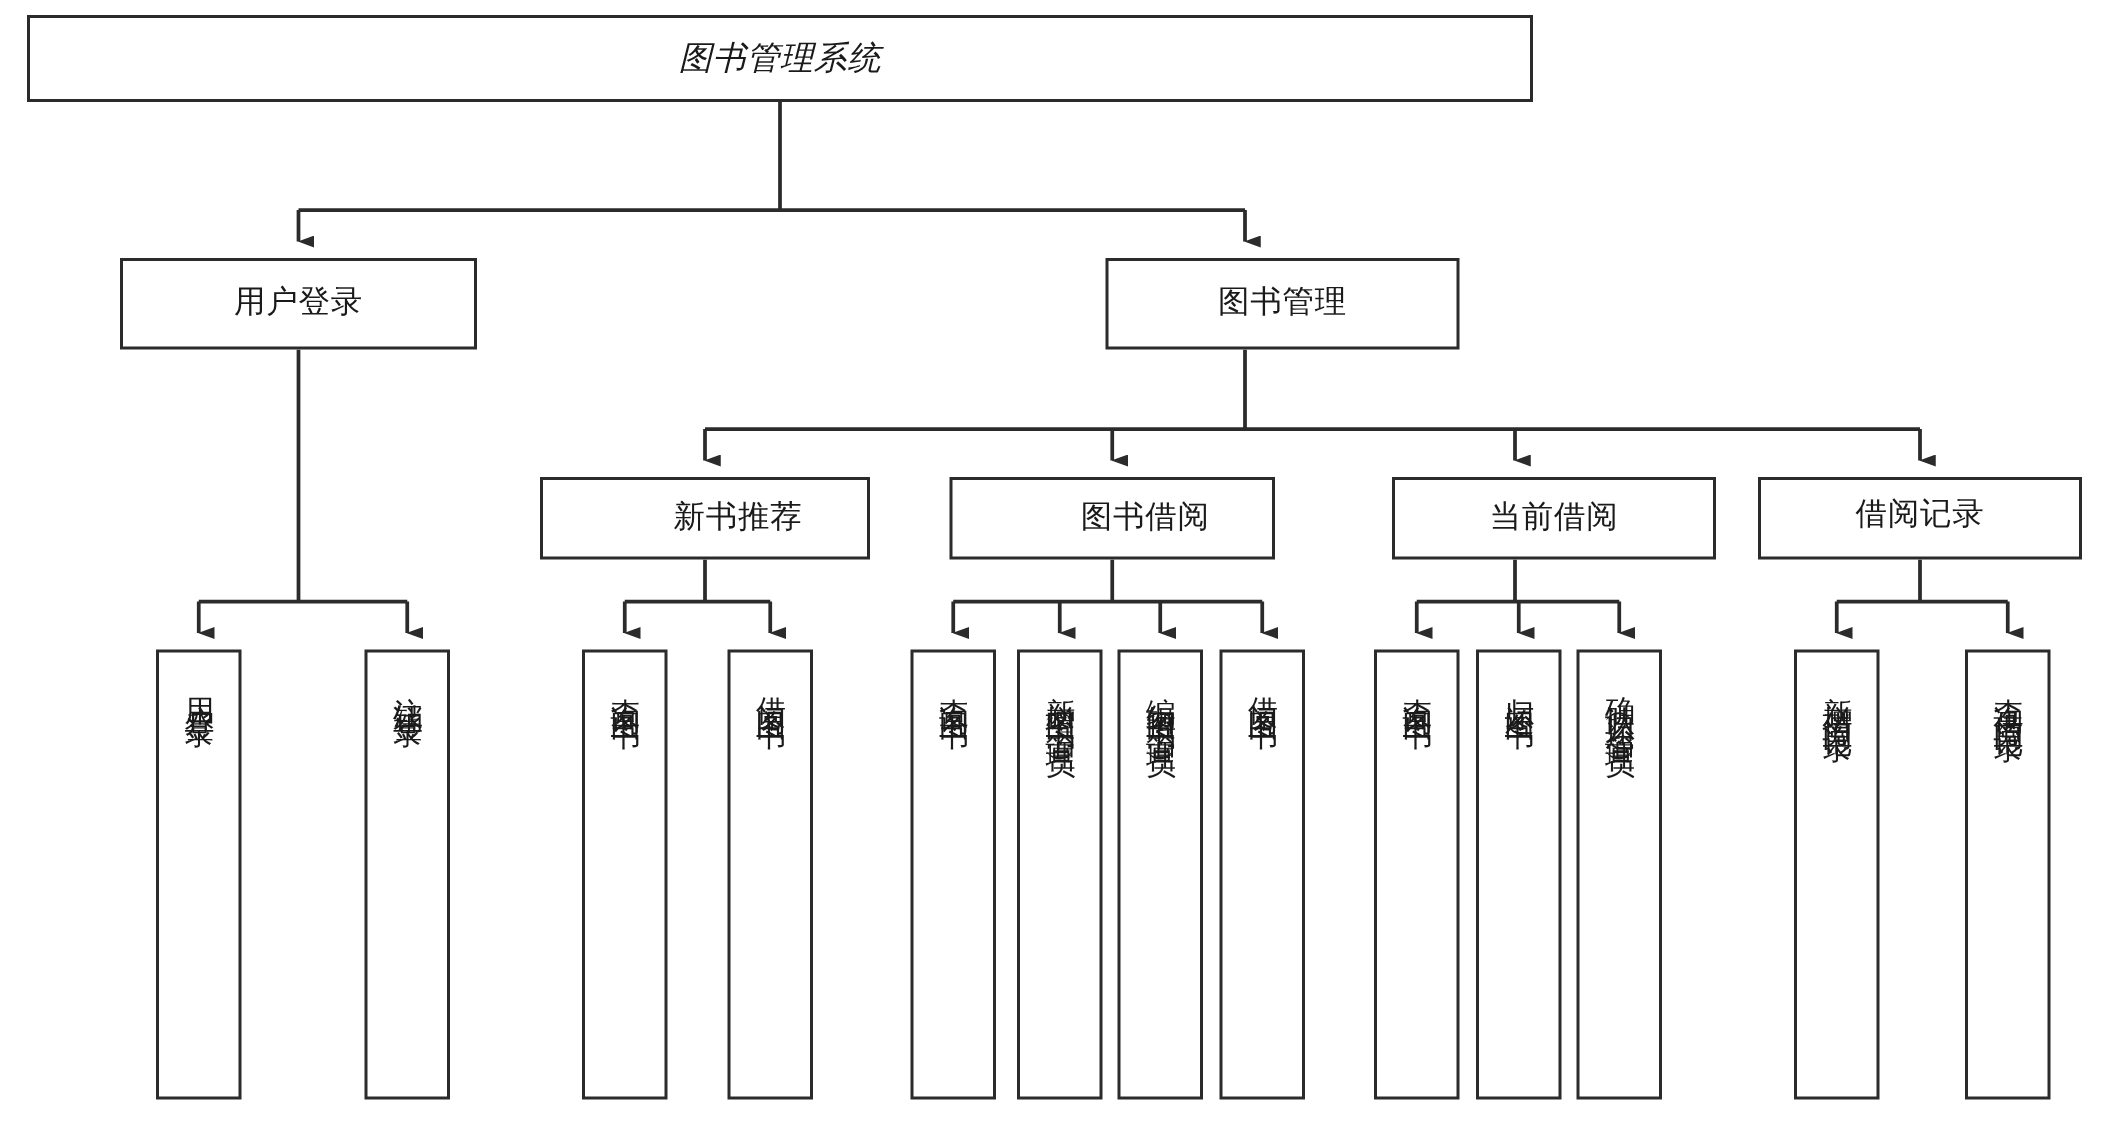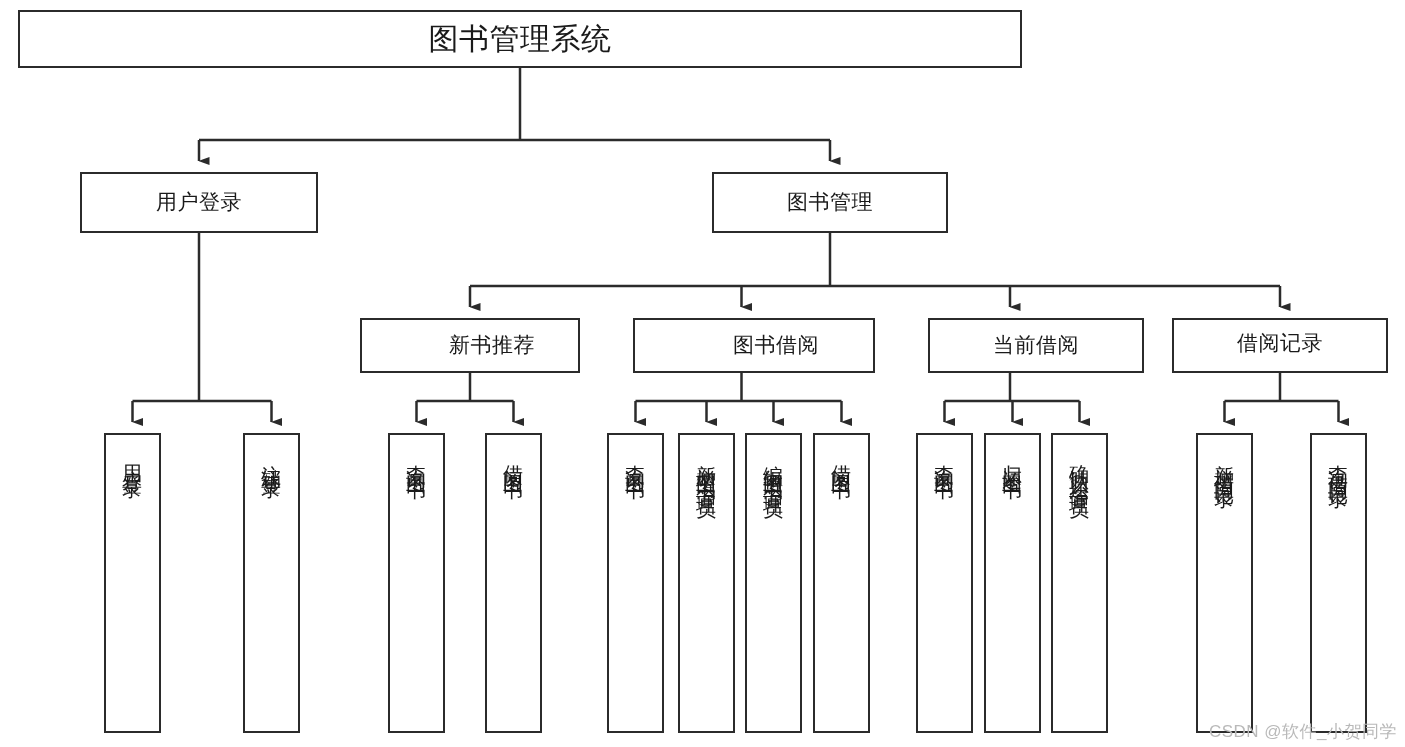"图书管理系统" .node.root .node-label { font-size: 30px -> 22px; font-style: none -> italic }
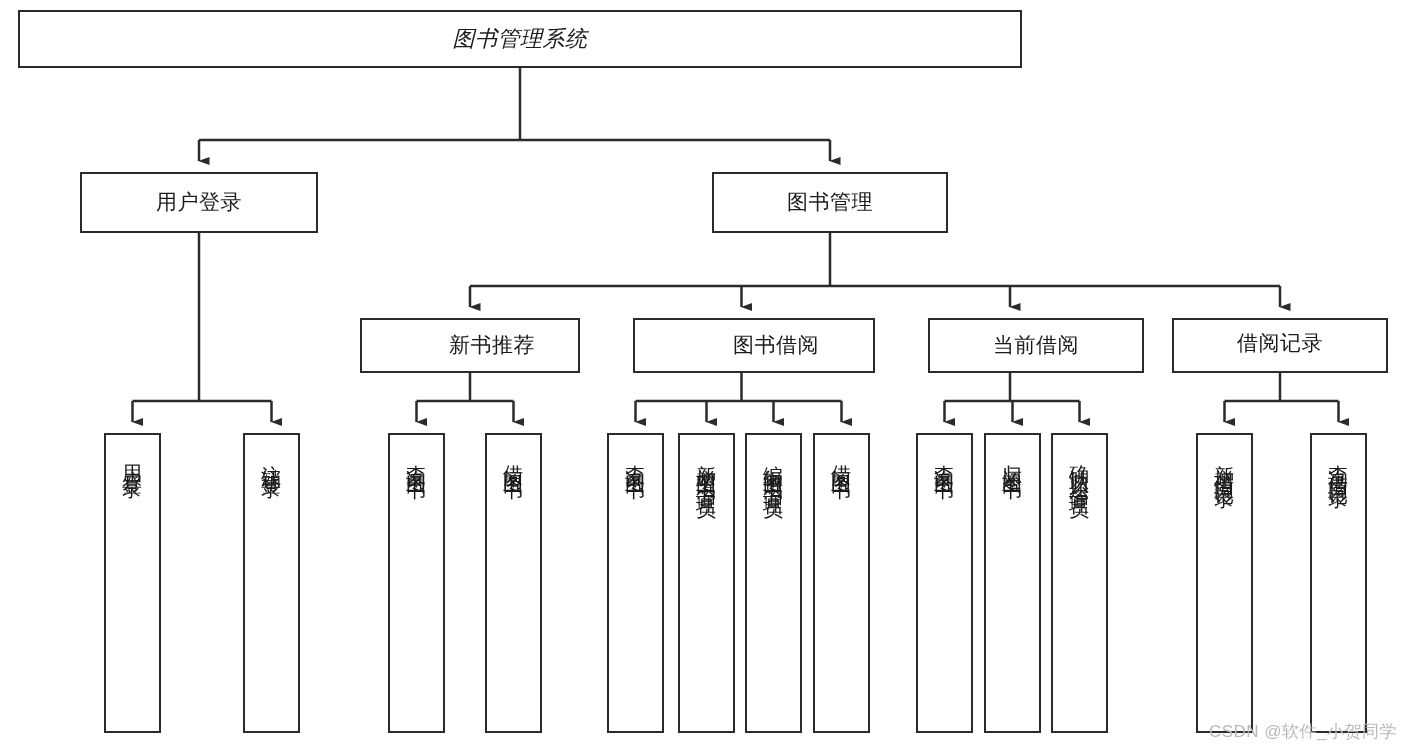"图书管理" div.node { left: 712px -> 737px }
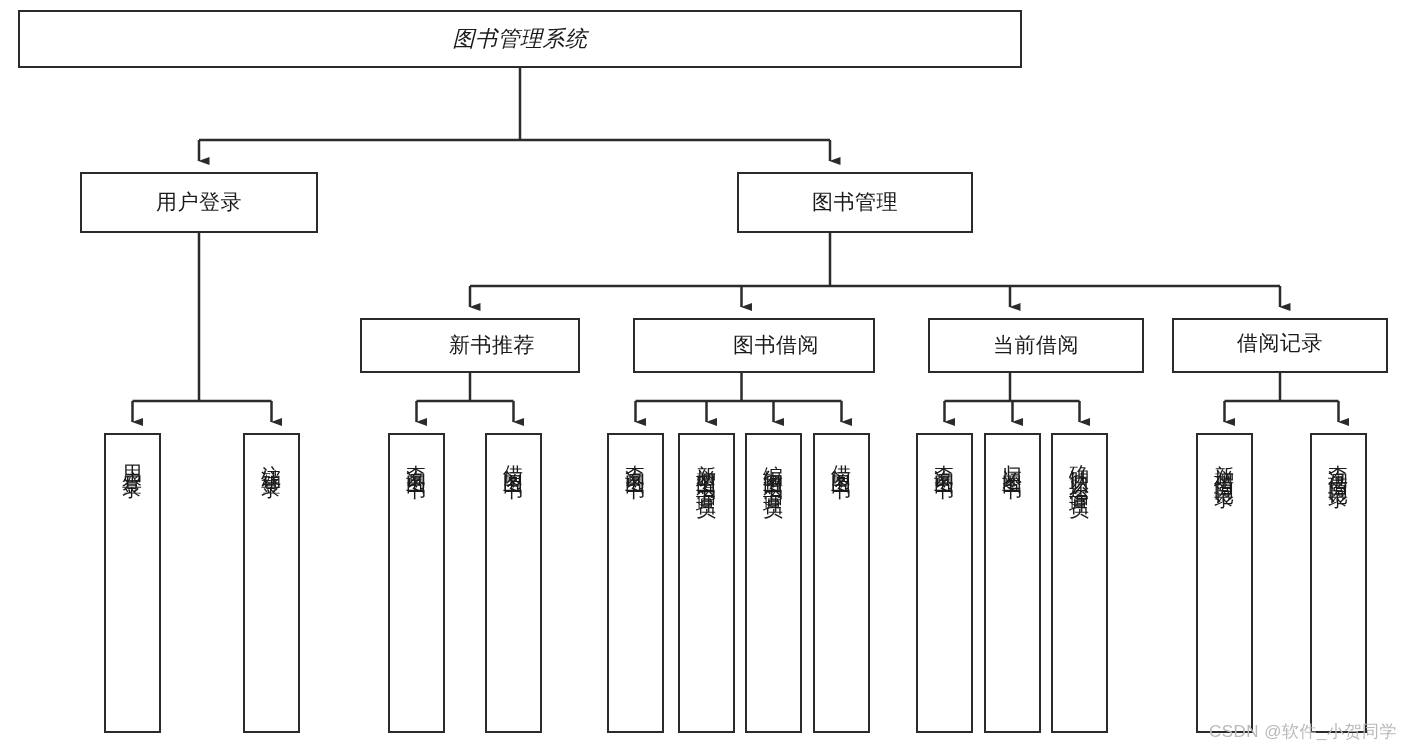"图书借阅" div.node { width: 242px -> 217px }
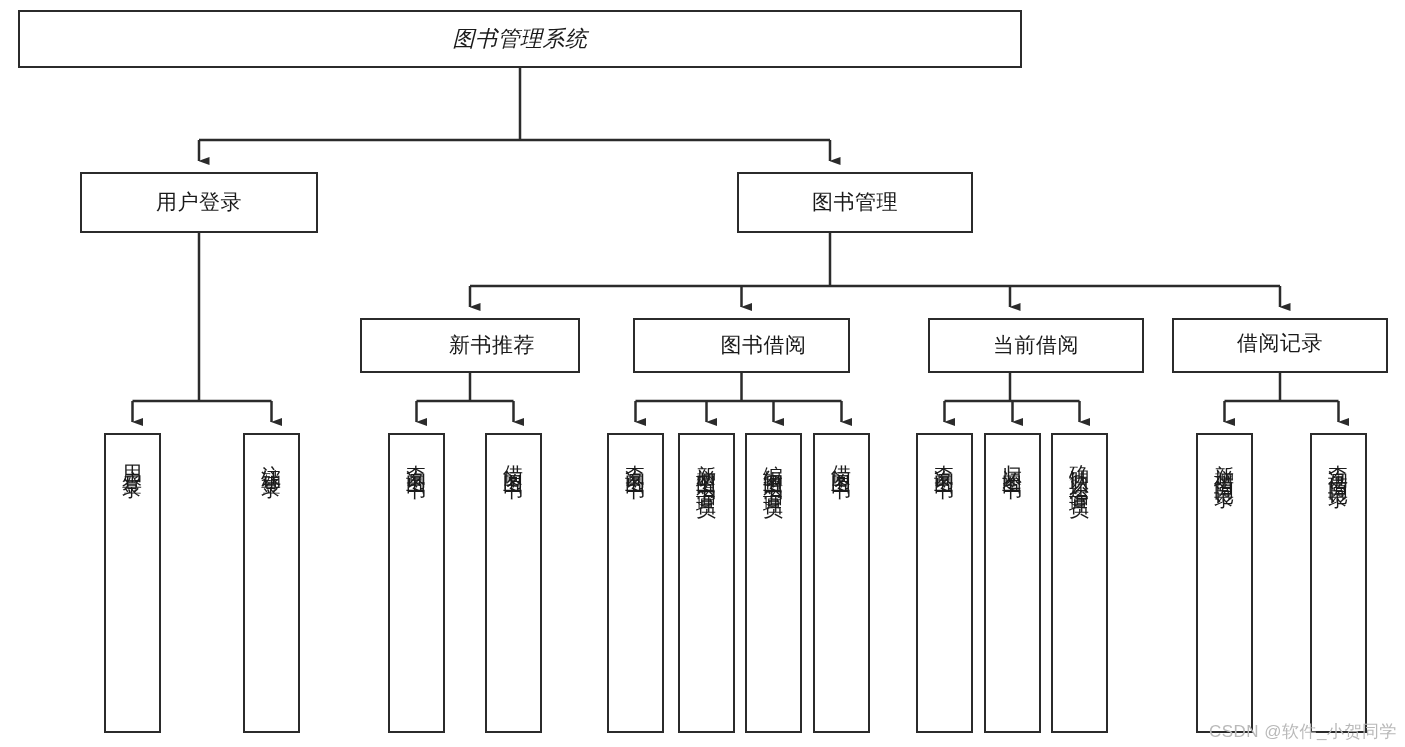"CSDN @软件_小贺同学" div { html: <div>CSDN @软件_小贺同学</div> -> none }
